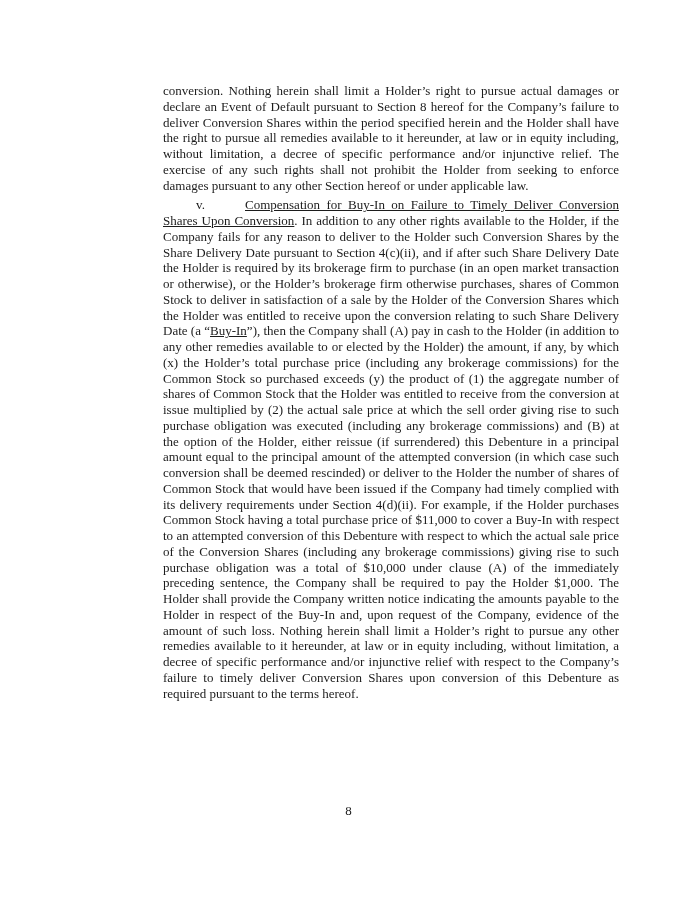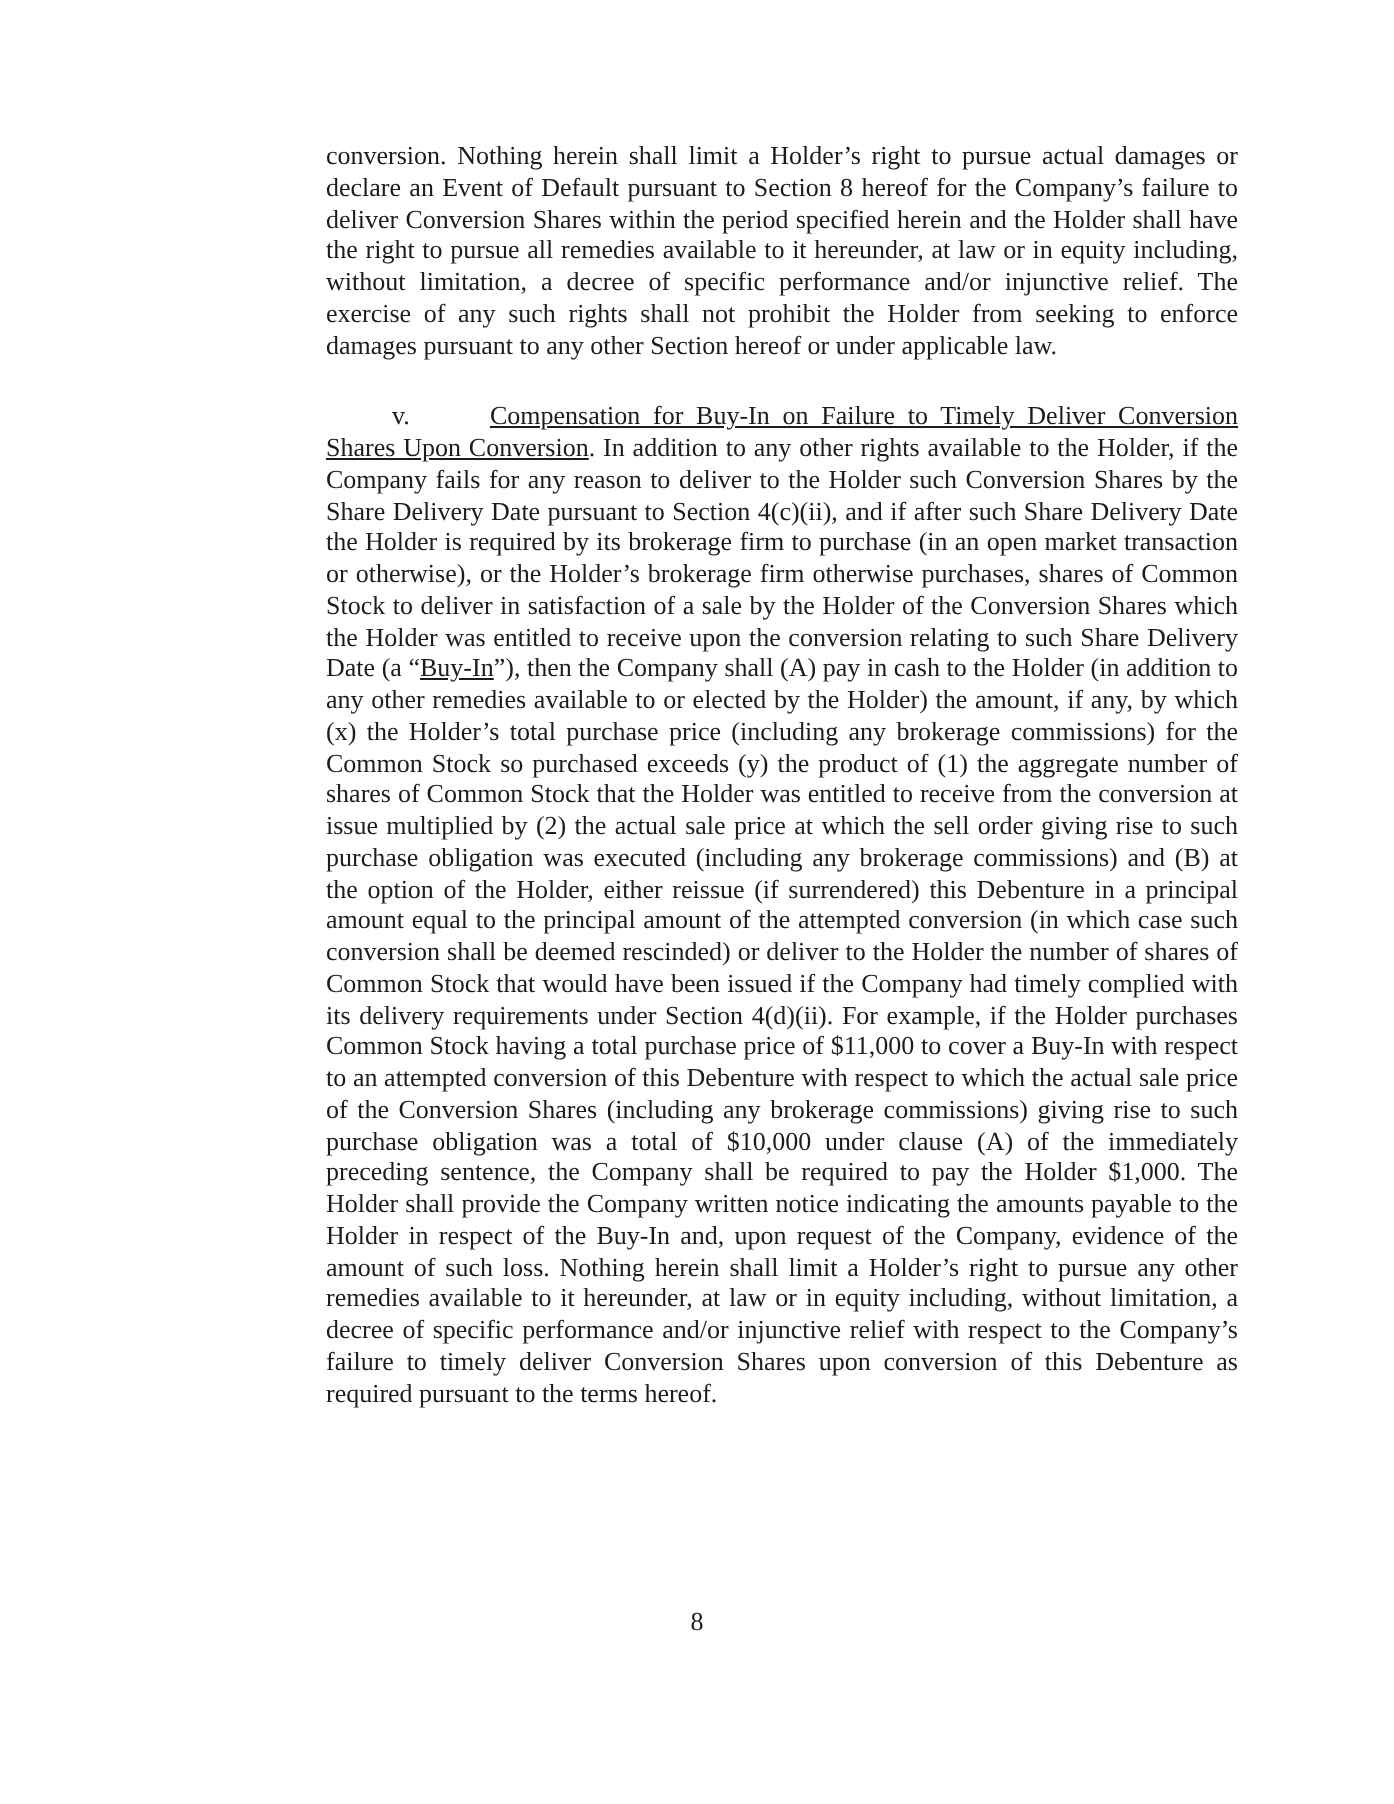"conversion. Nothing herein shall limit" .text-block { top: 70px -> 83px }
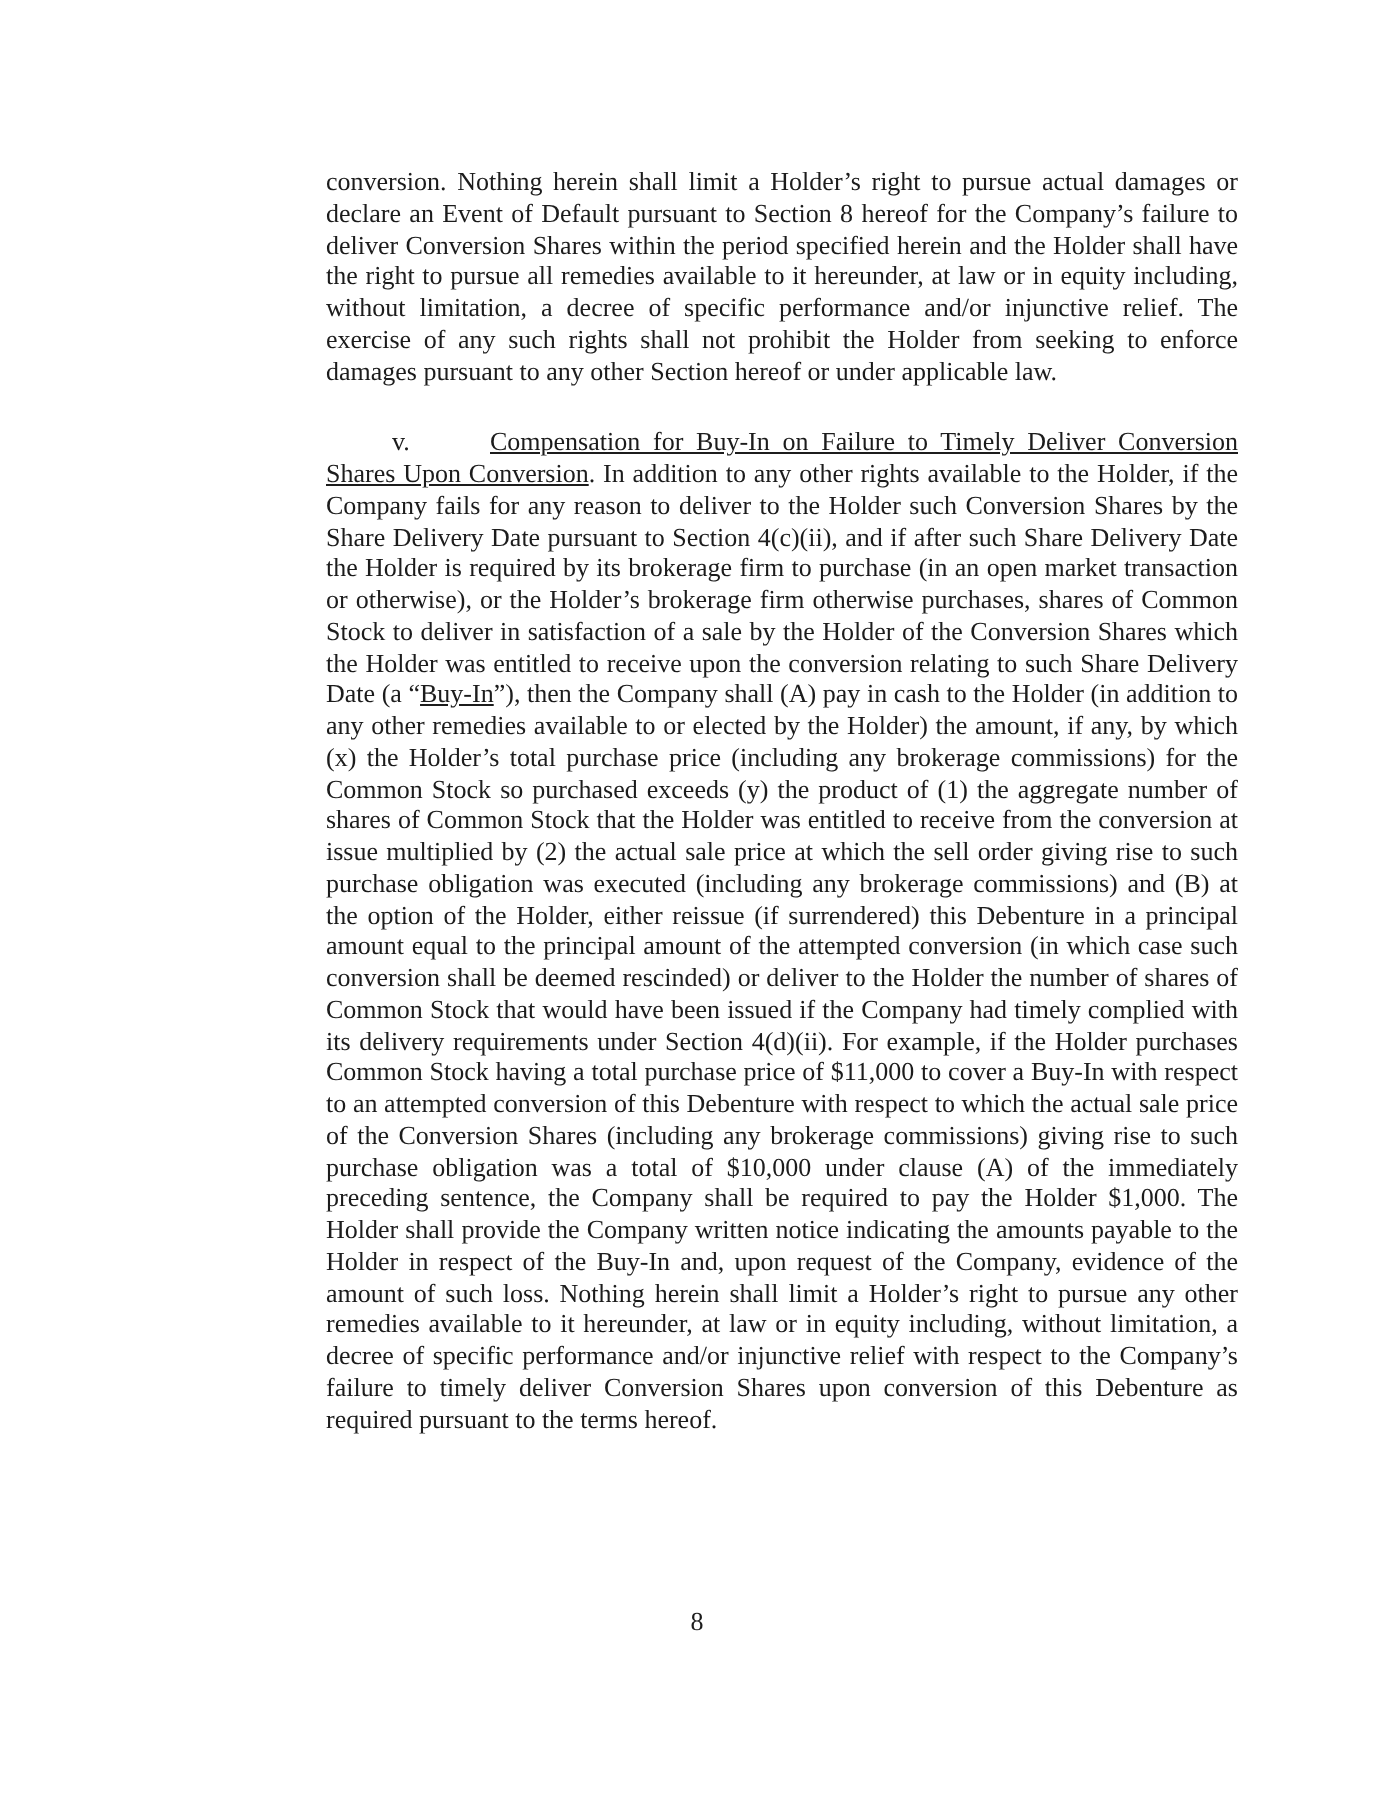"v. Compensation for Buy-In on" .para + .para { margin-top: 20px -> 4px }
